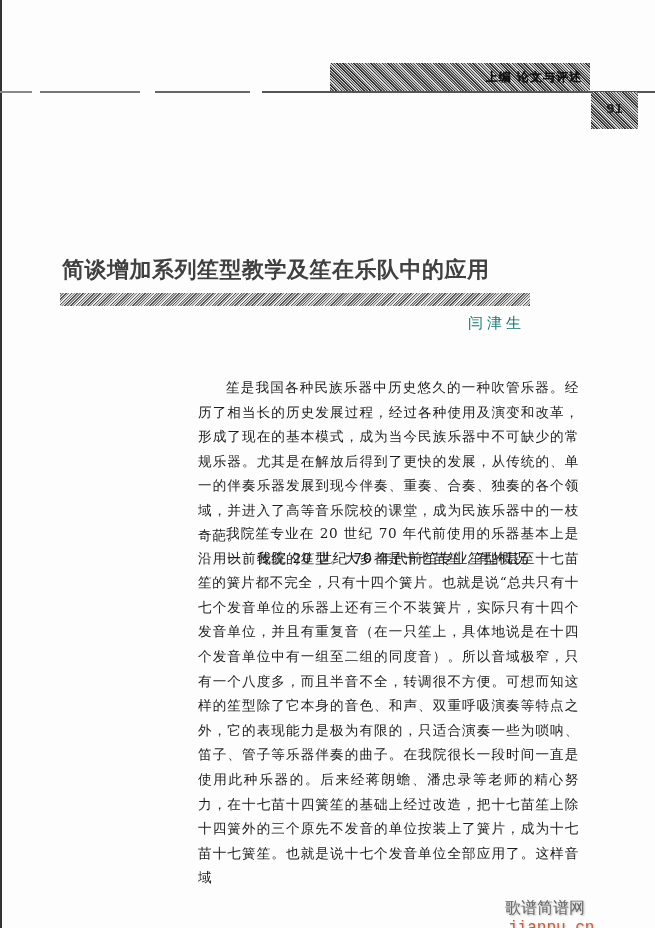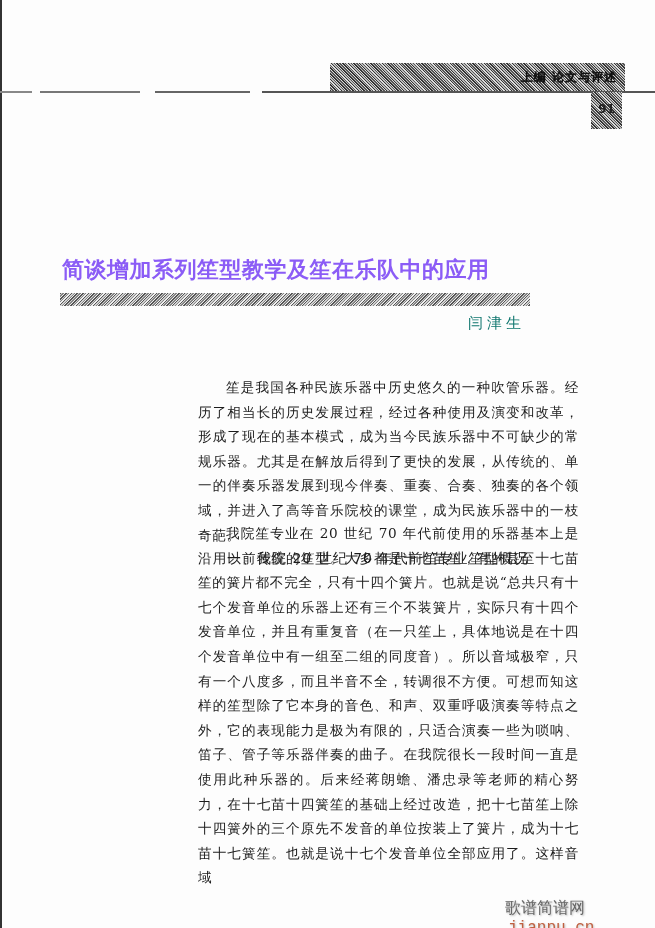"上编 论文与评述" .header-band { width: 295px -> 260px }
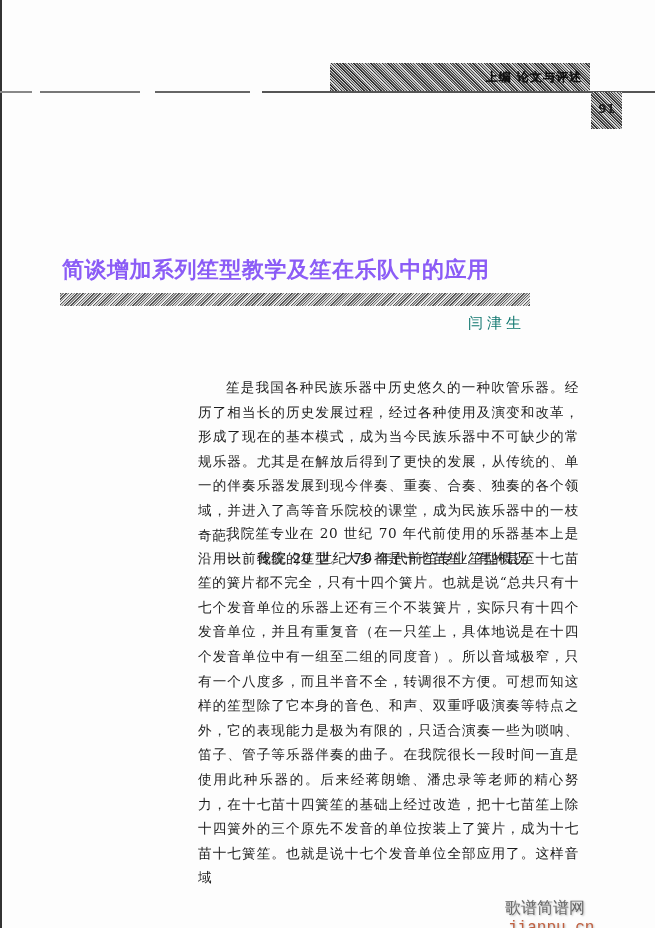"91" .page-num-box { padding-left: none -> 16px }
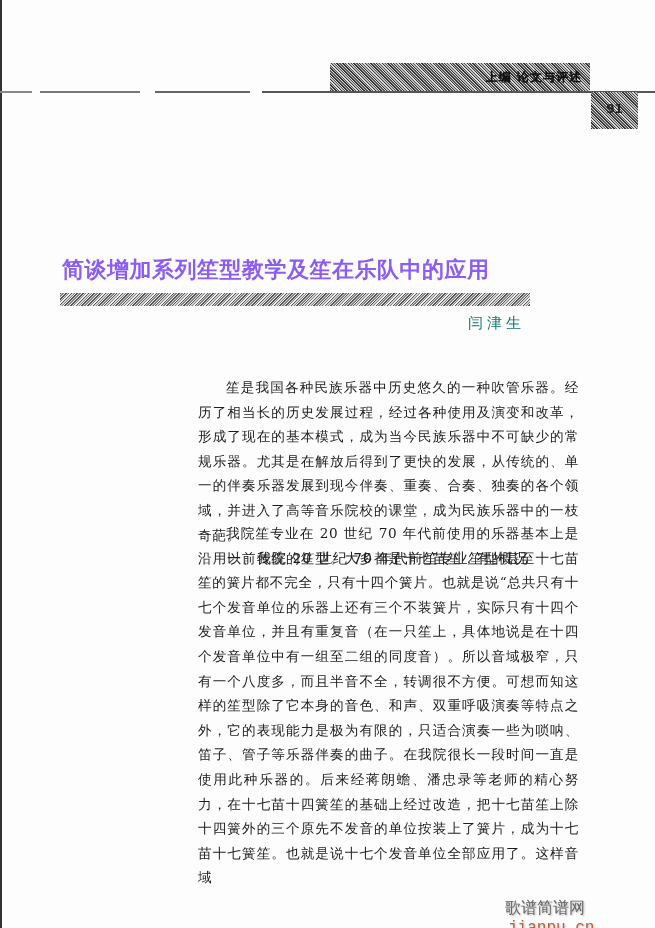"简谈增加系列笙型教学及笙在乐队中的应用" .title { color: #8b5cf6 -> #404040 }
